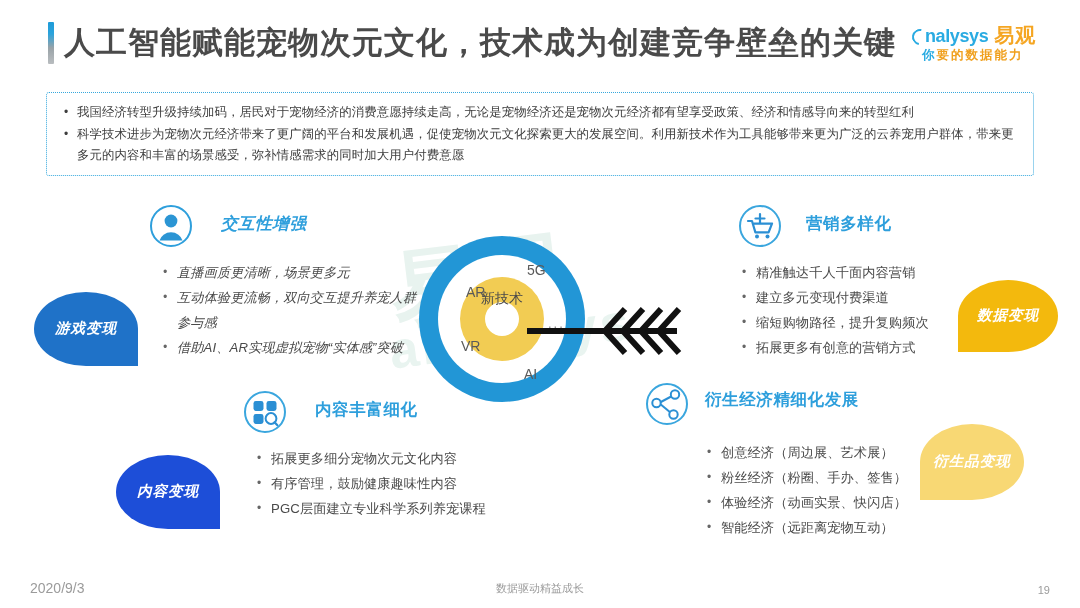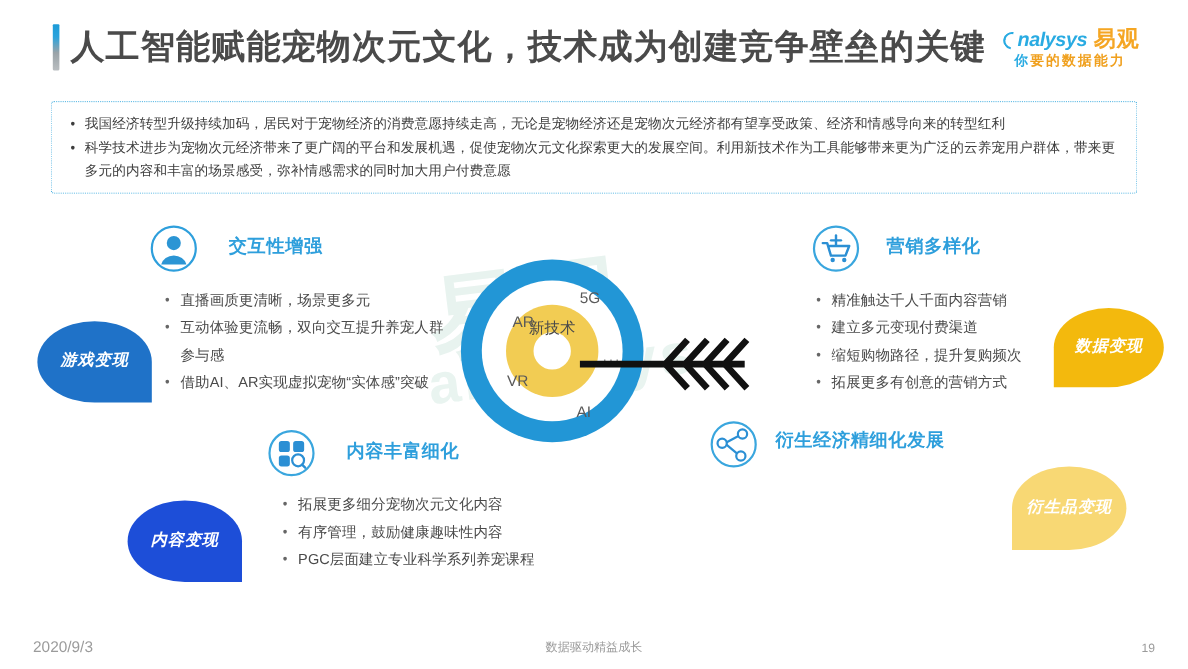"nalysys" .logo-en { font-style: italic -> none }
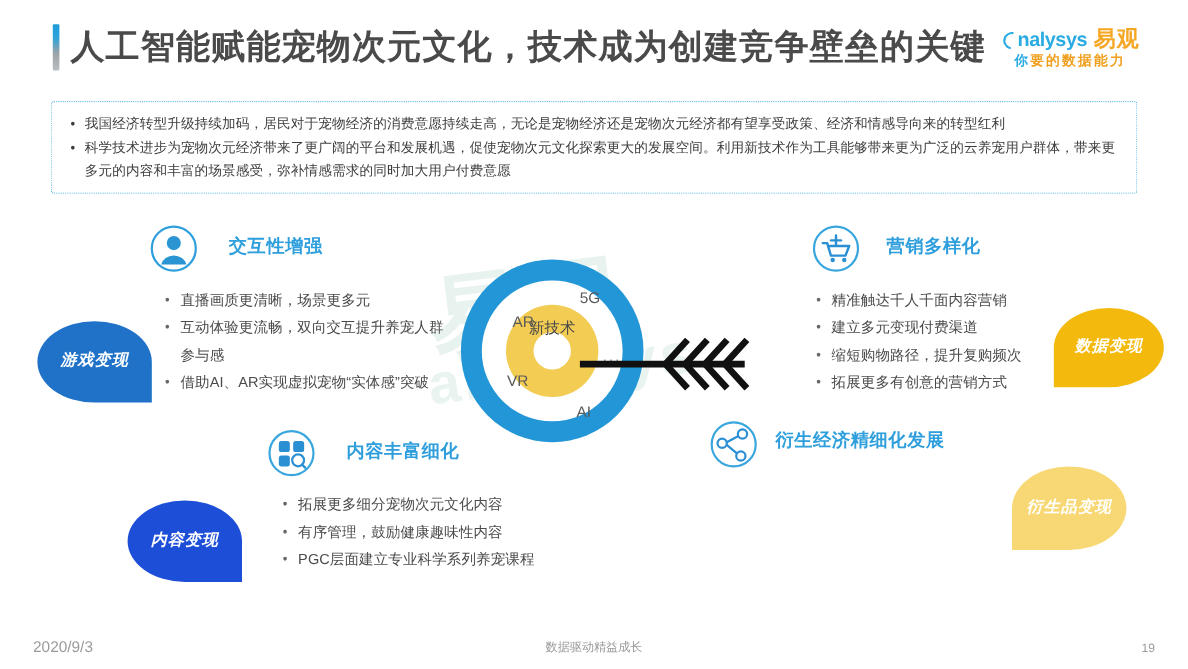"交互性增强" #feat-interaction { font-style: none -> italic; left: 136px -> 149px }
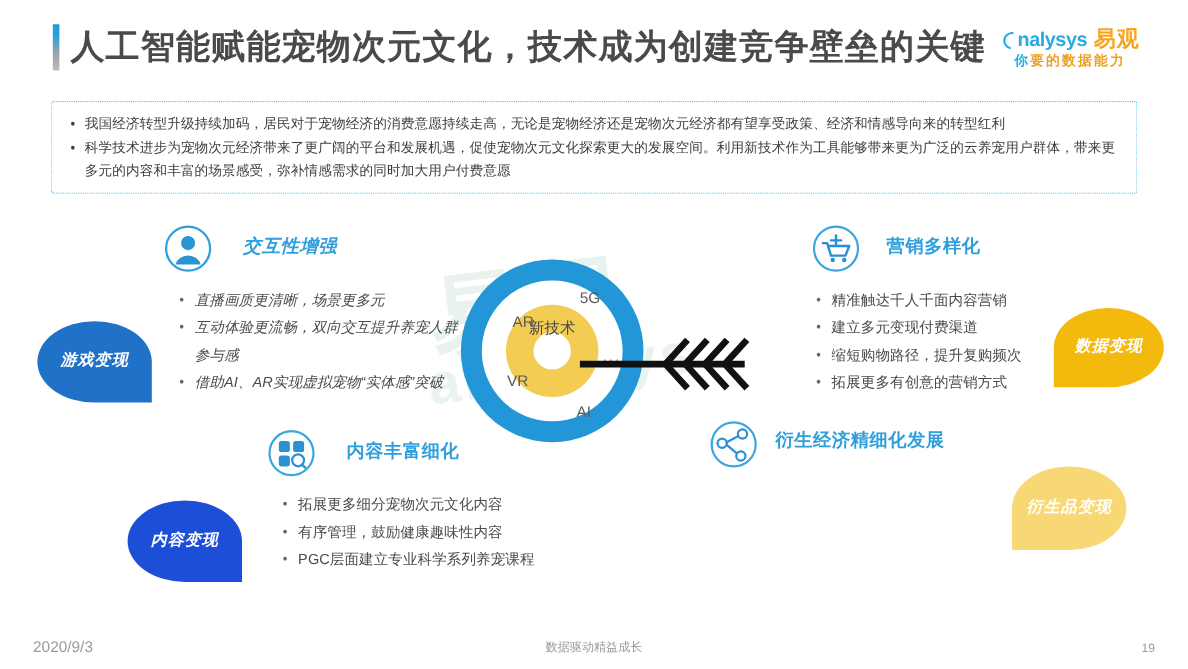"创意经济（周边展、艺术展）" ul { html: none -> <ul> <li>创意经济（周边展、艺术展）</li> <li>粉丝经济（粉圈、手办、签售）</li> <li>体验经济（动画实景、快闪店）</li> <li>智能经济（远距离宠物互动）</li> </ul> }
